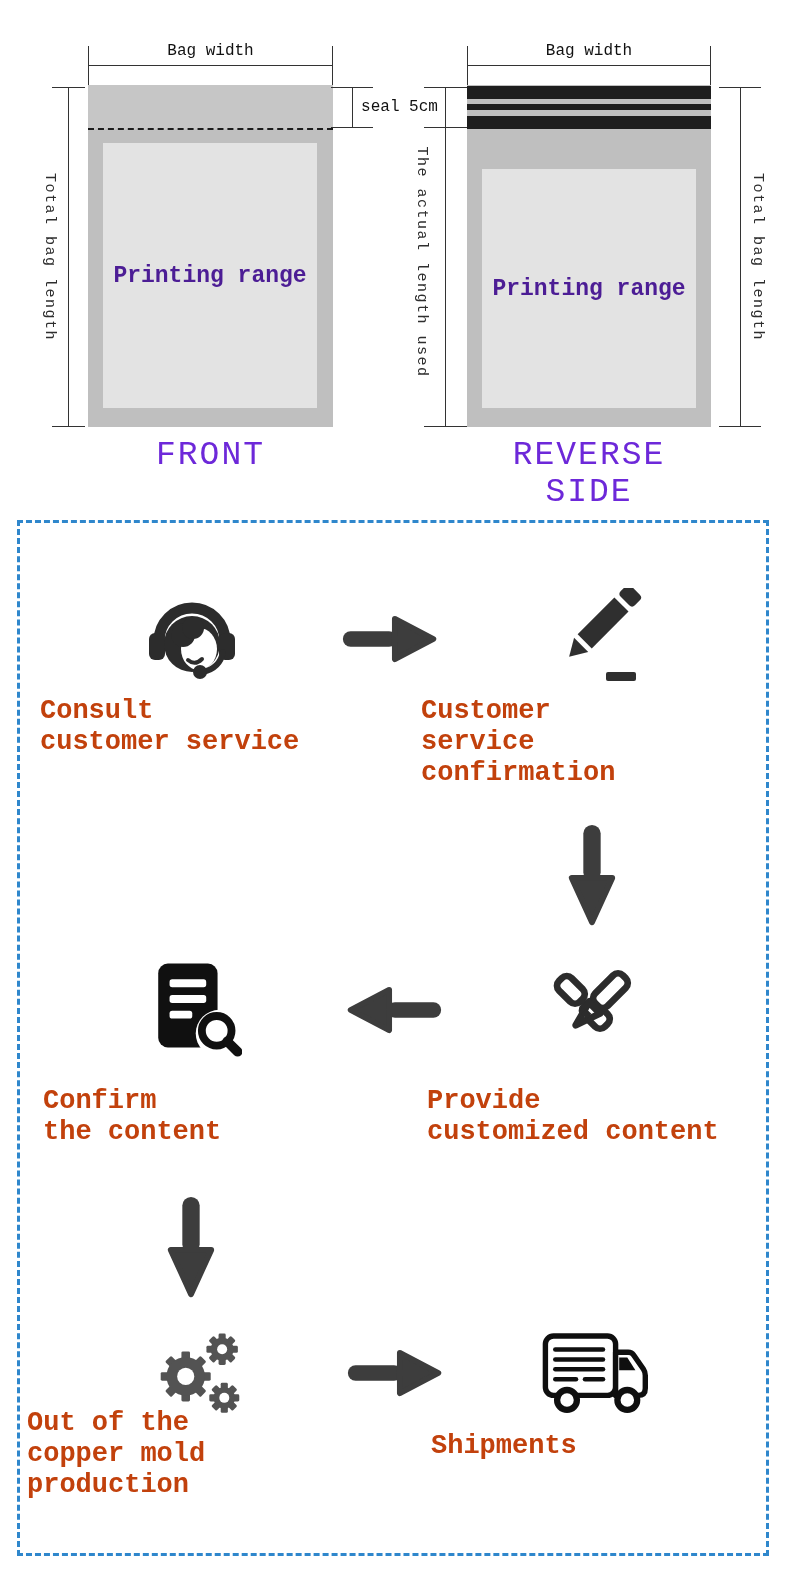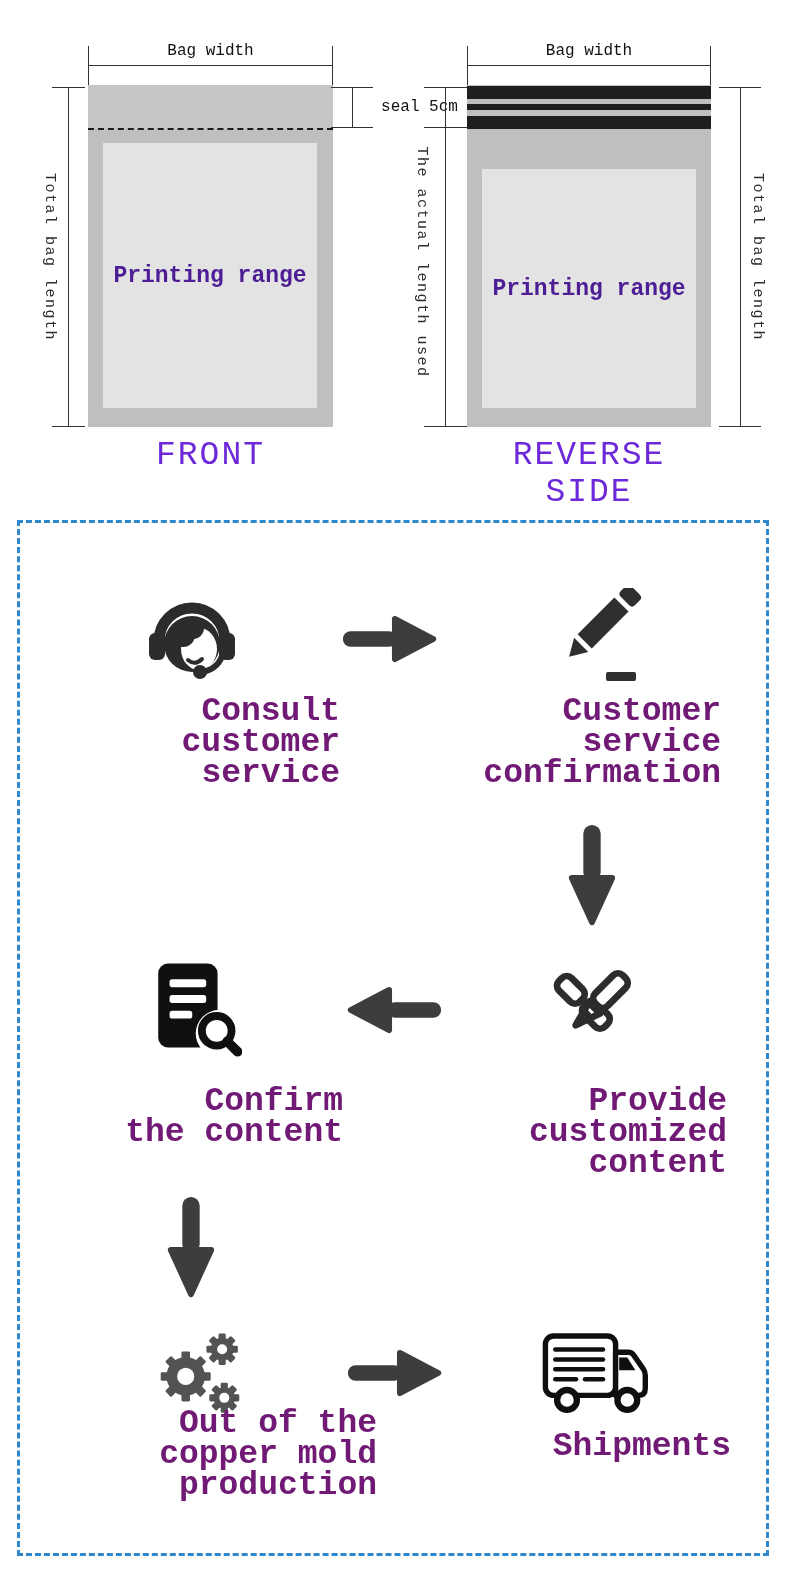"seal 5cm" div.bag-label { margin-left: 20px -> none }
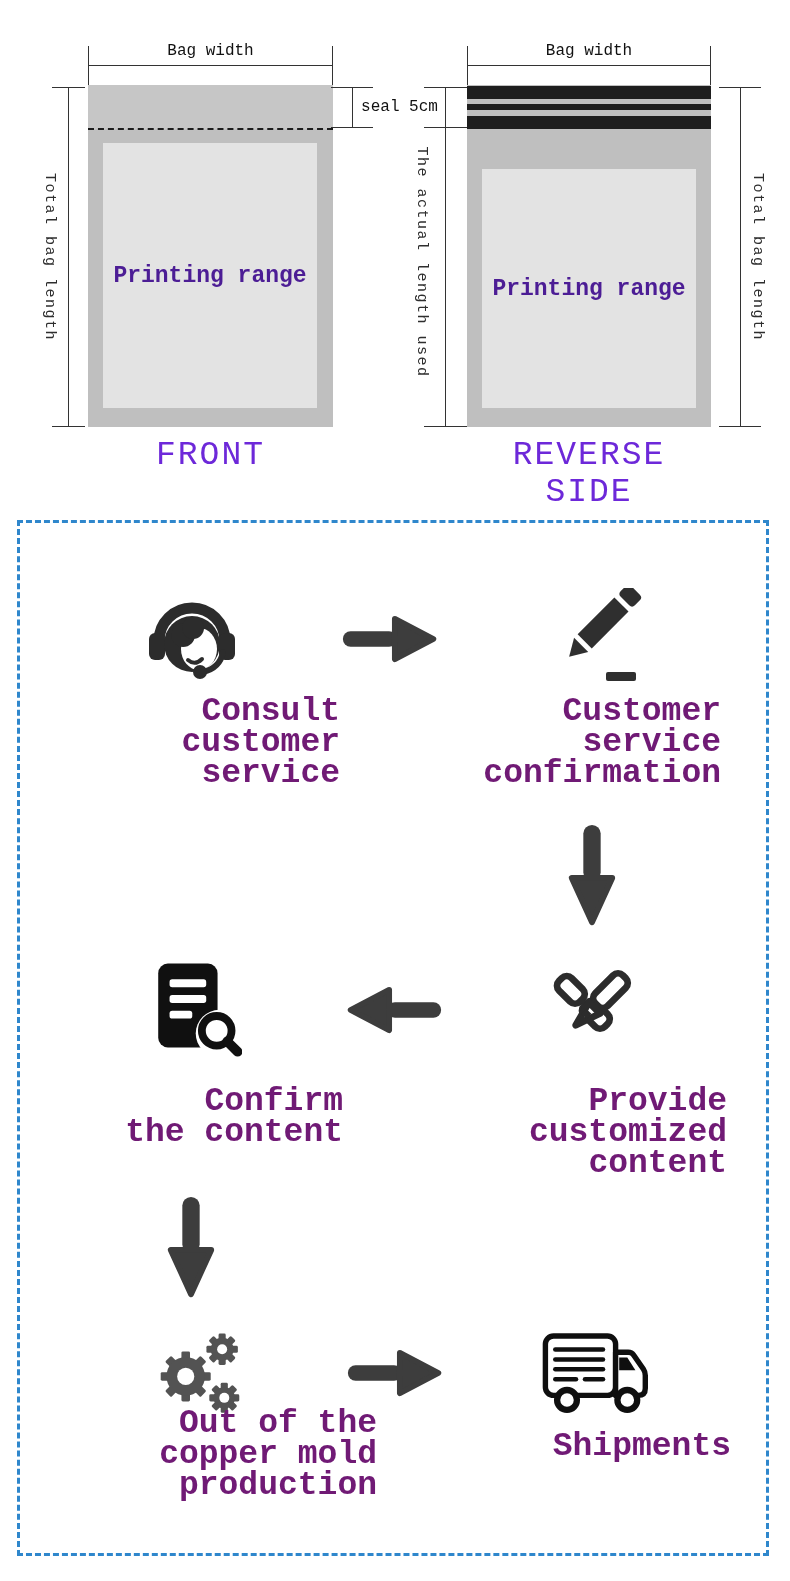"Consult" .step-label { color: #701a75 -> #c2410c; font-size: 33px -> 27px; text-align: right -> left }
